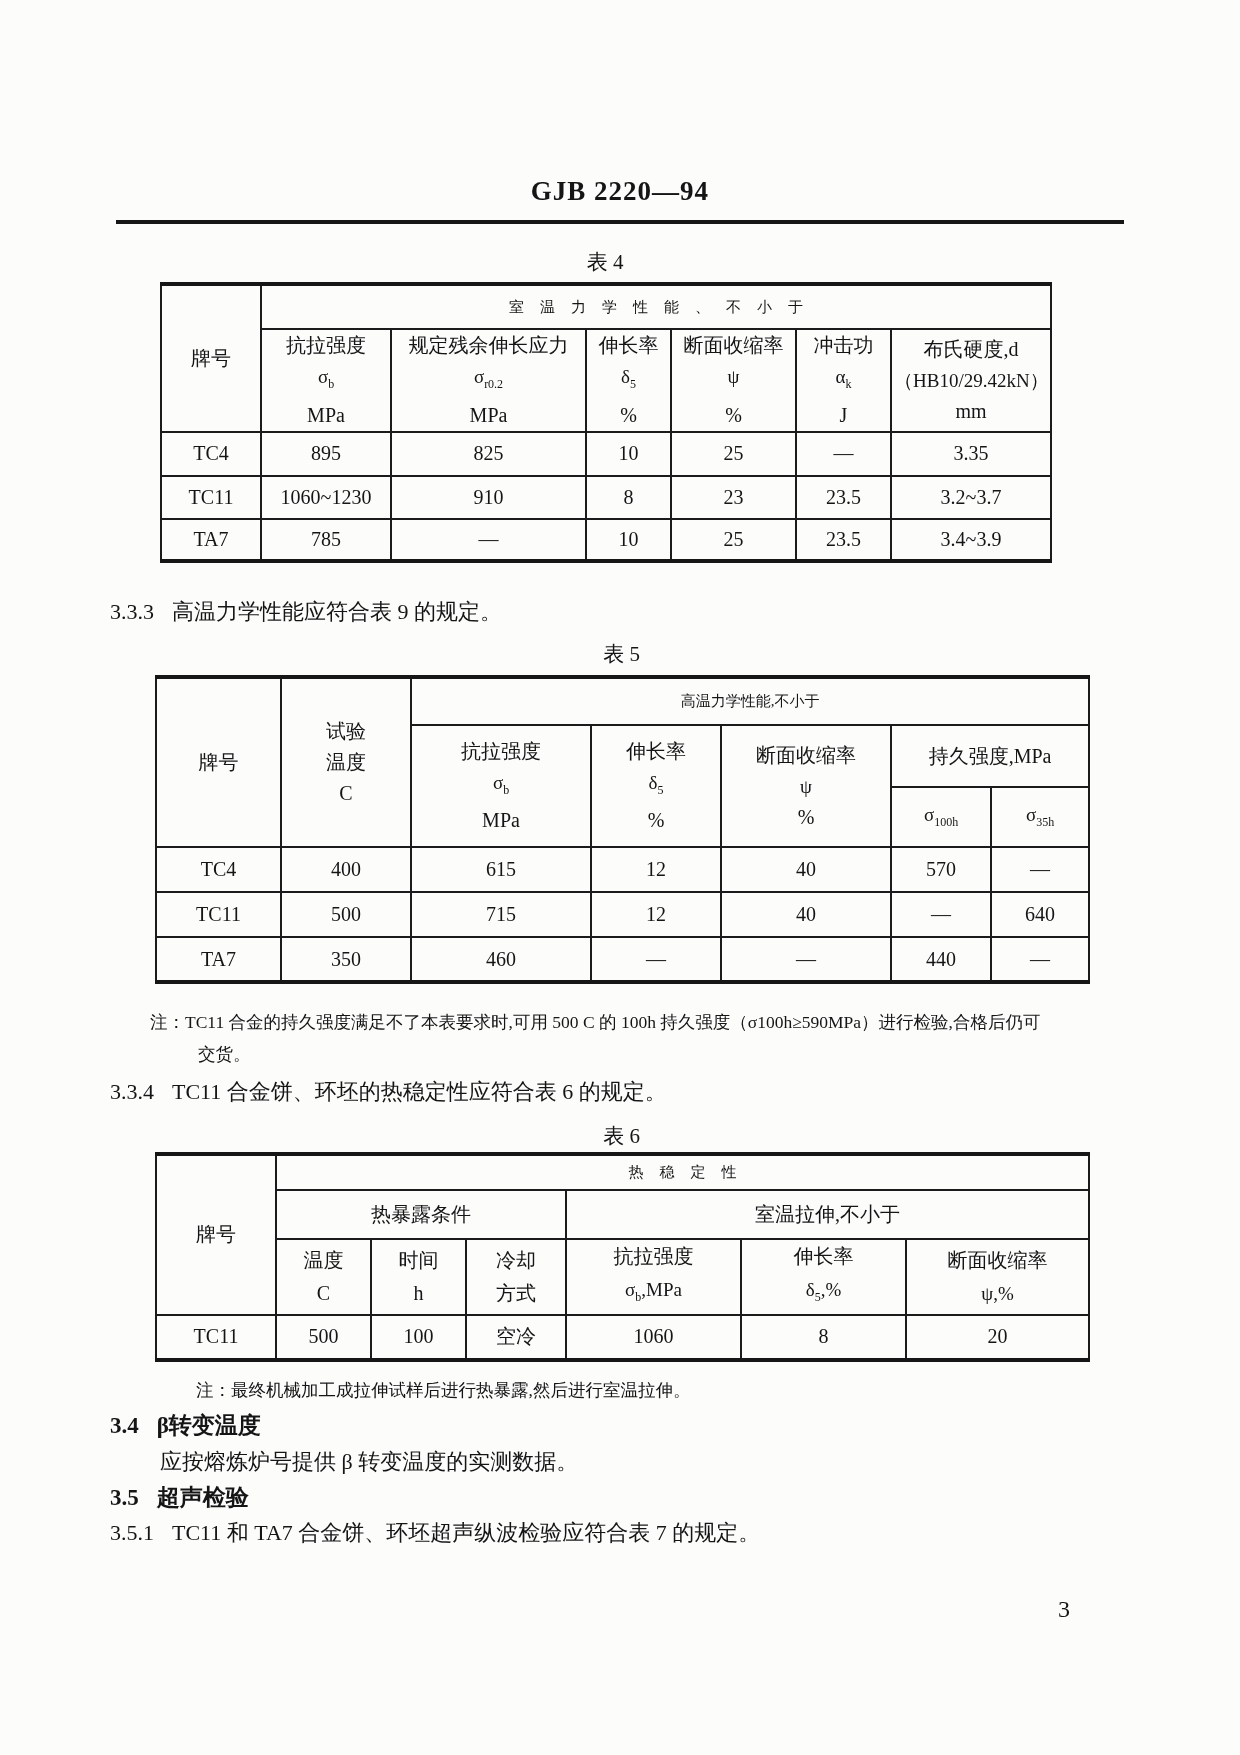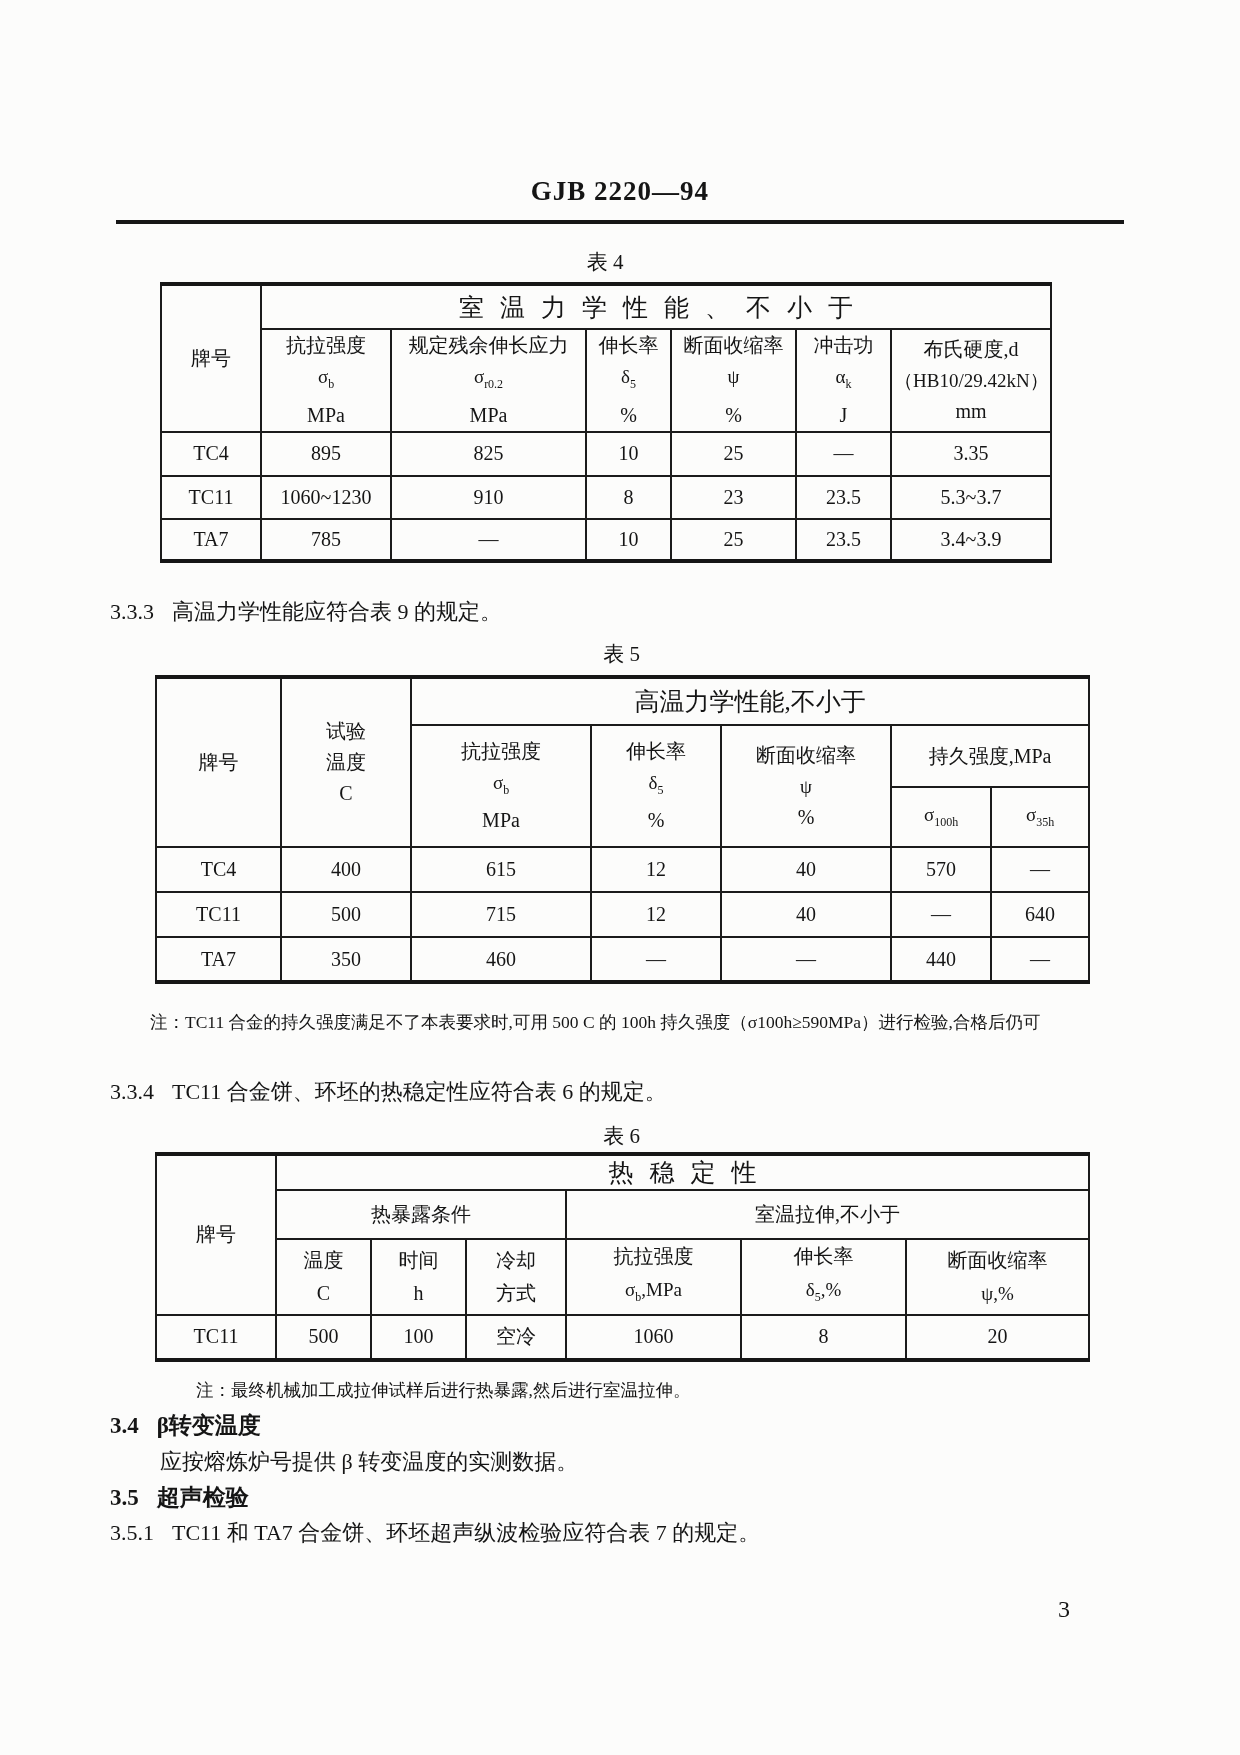"室温力学性能、不小于" .h-span { font-size: 25px -> 15px }
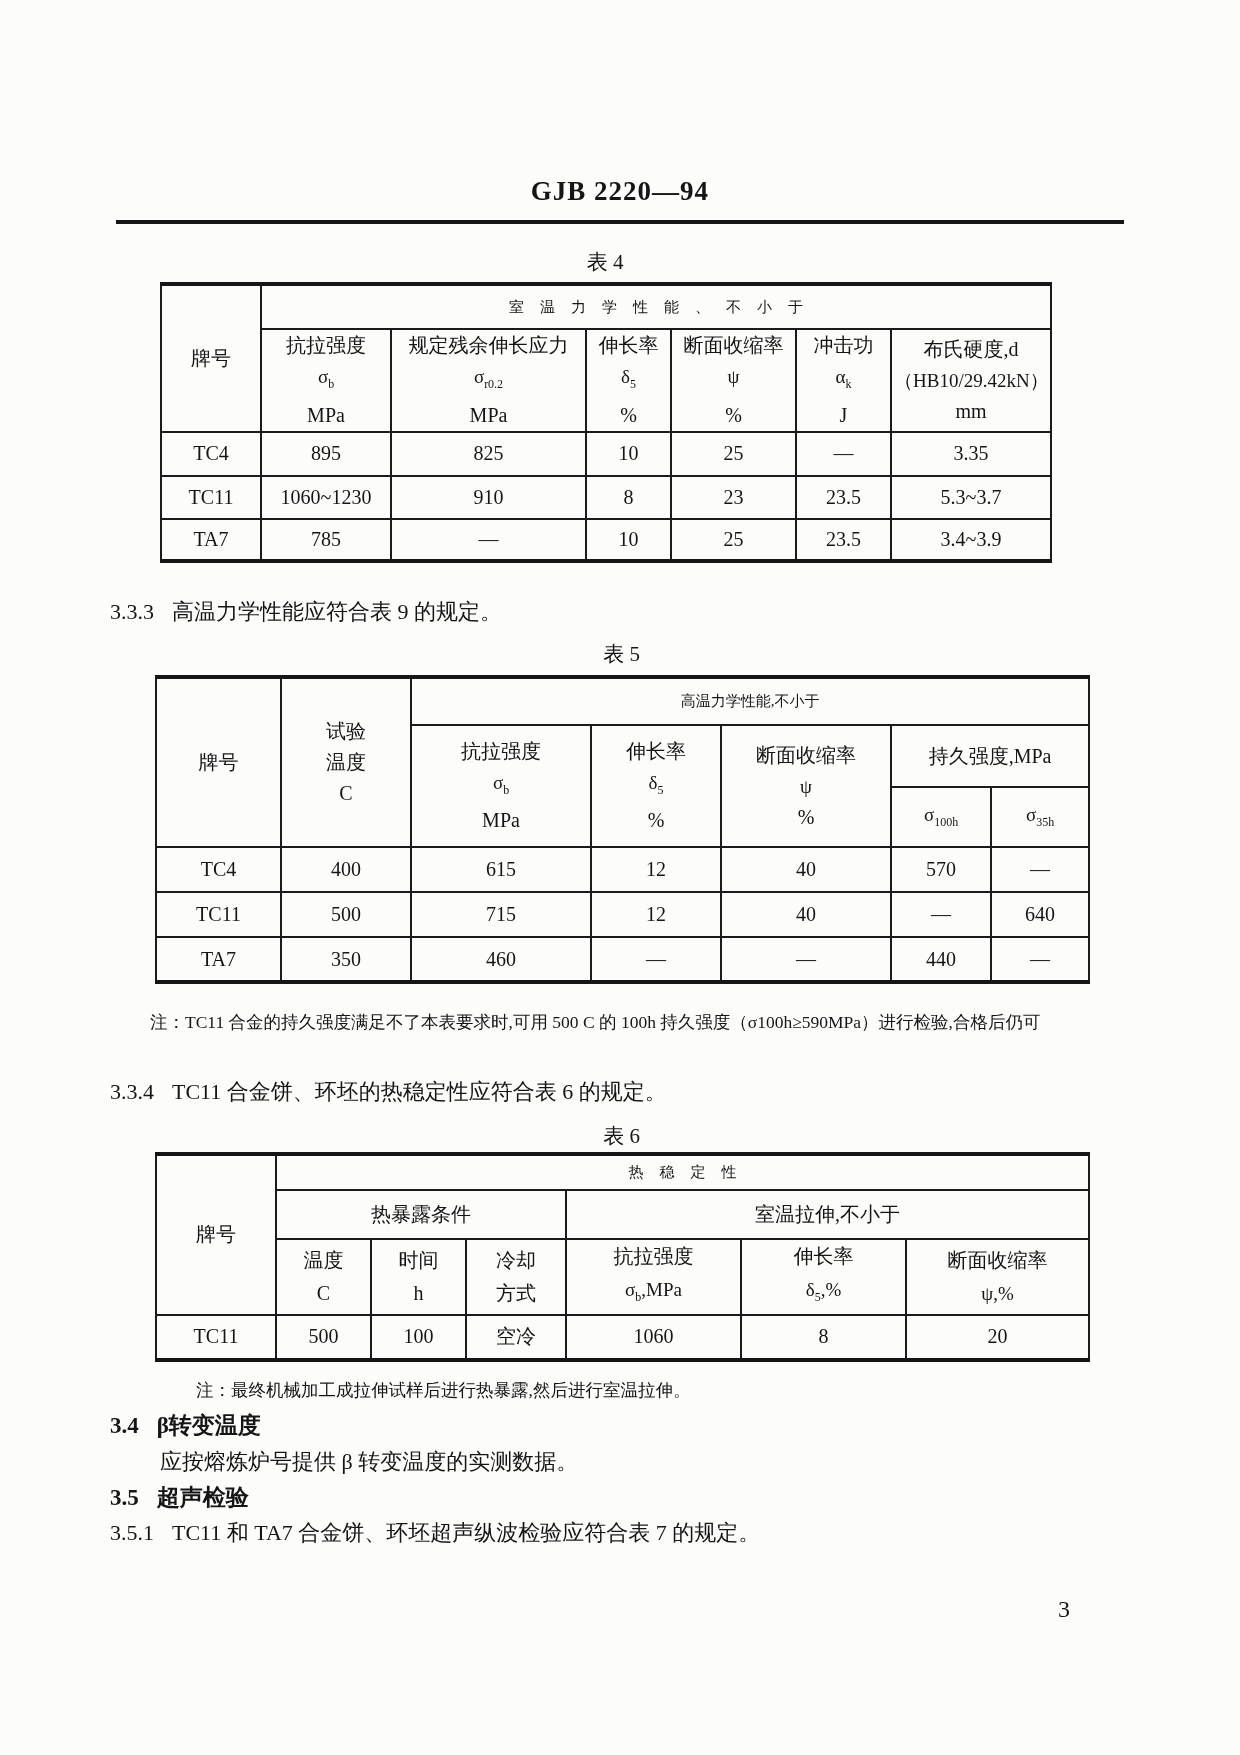"5.3~3.7" td { text: 5.3 -> 3.2 }
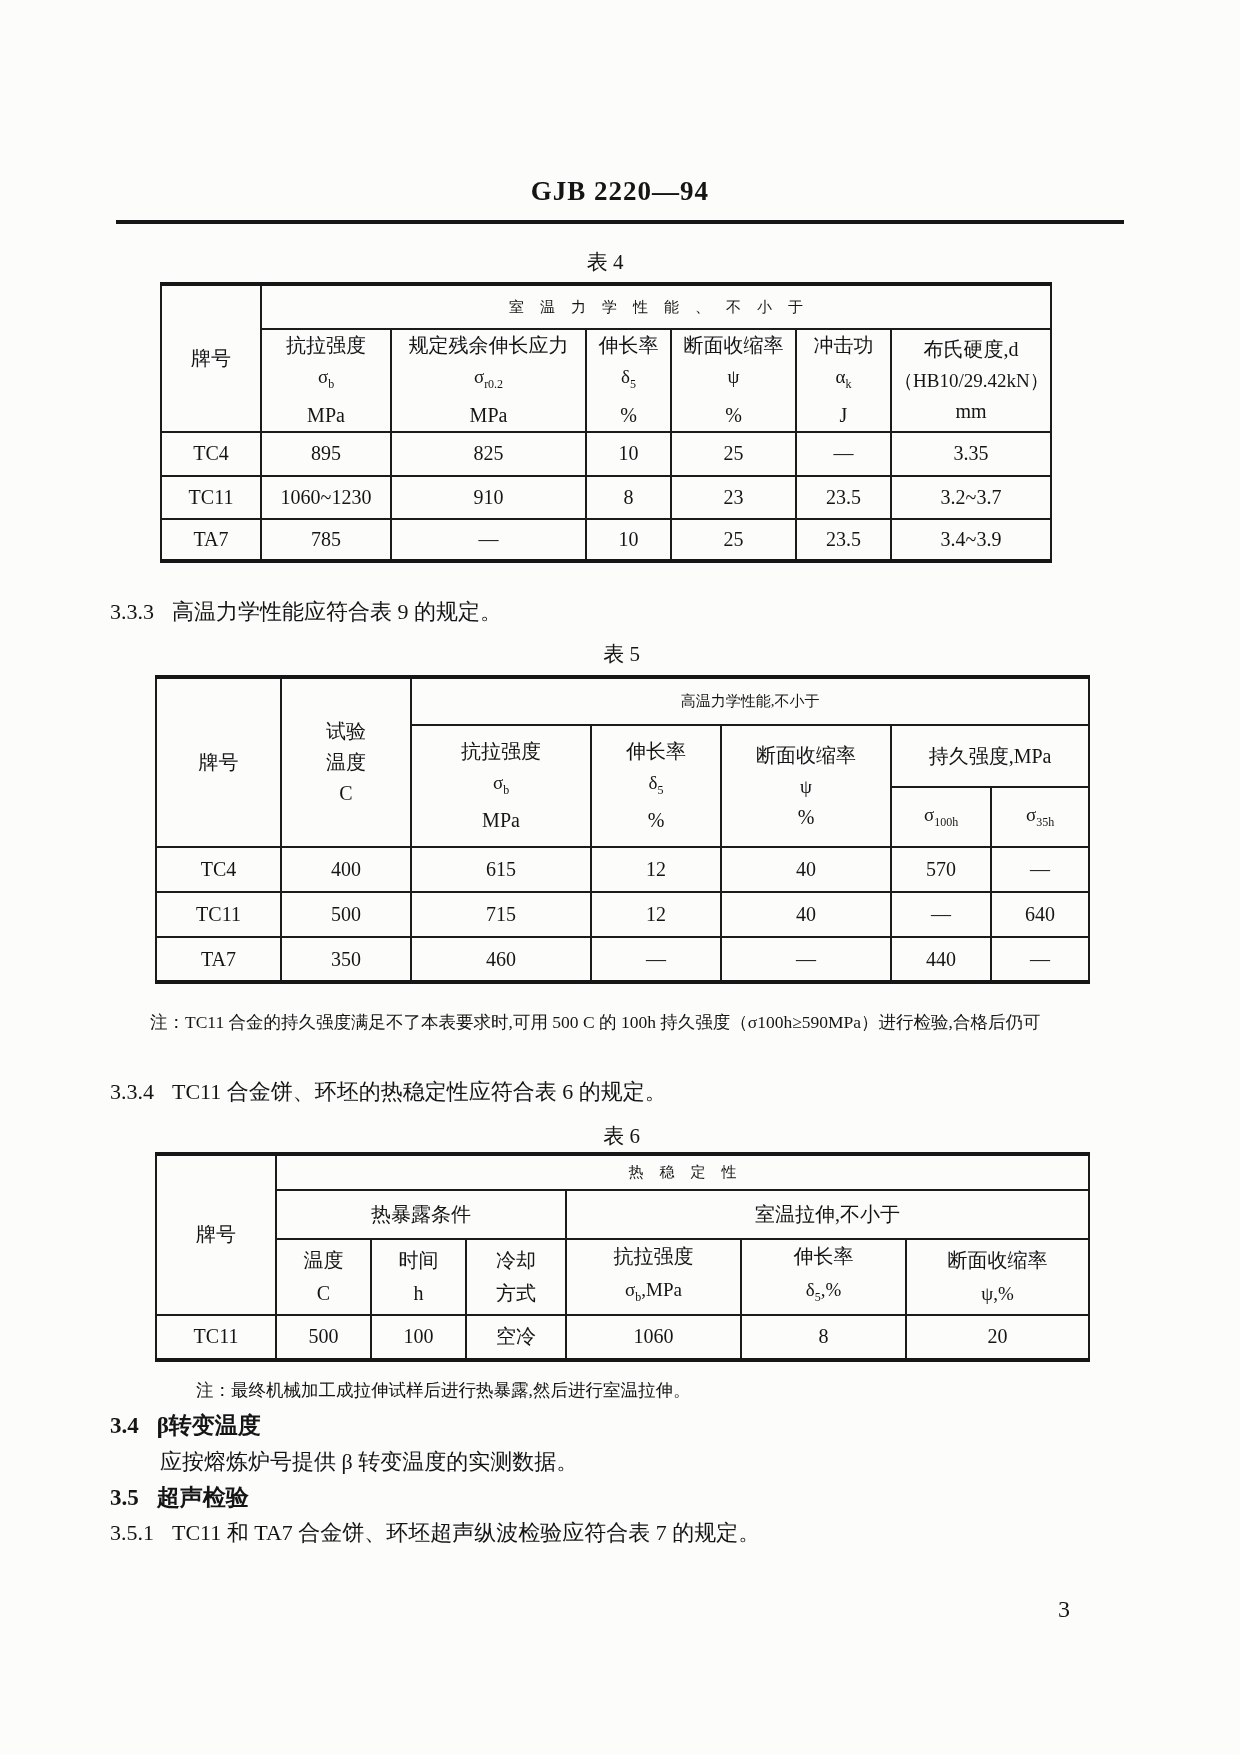"交货。" div.cont { html: none -> <div>交货。</div> }
